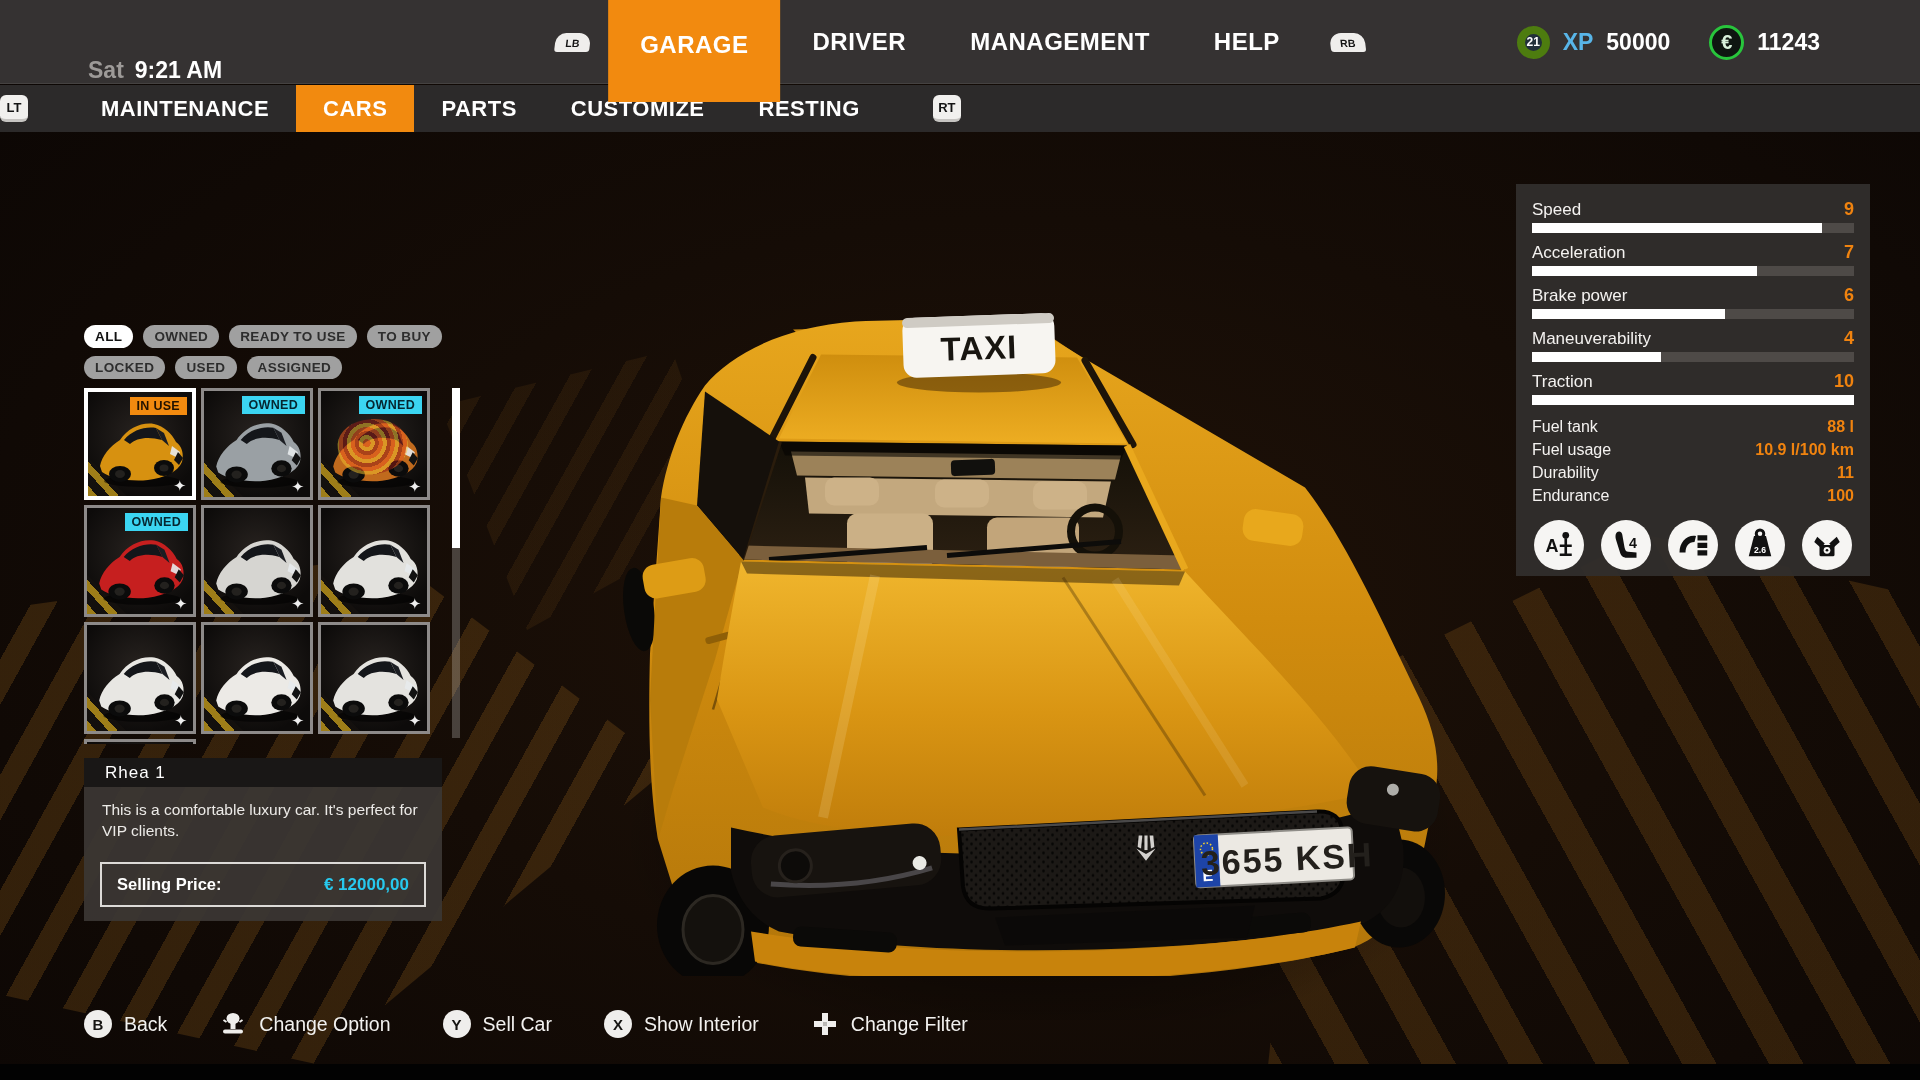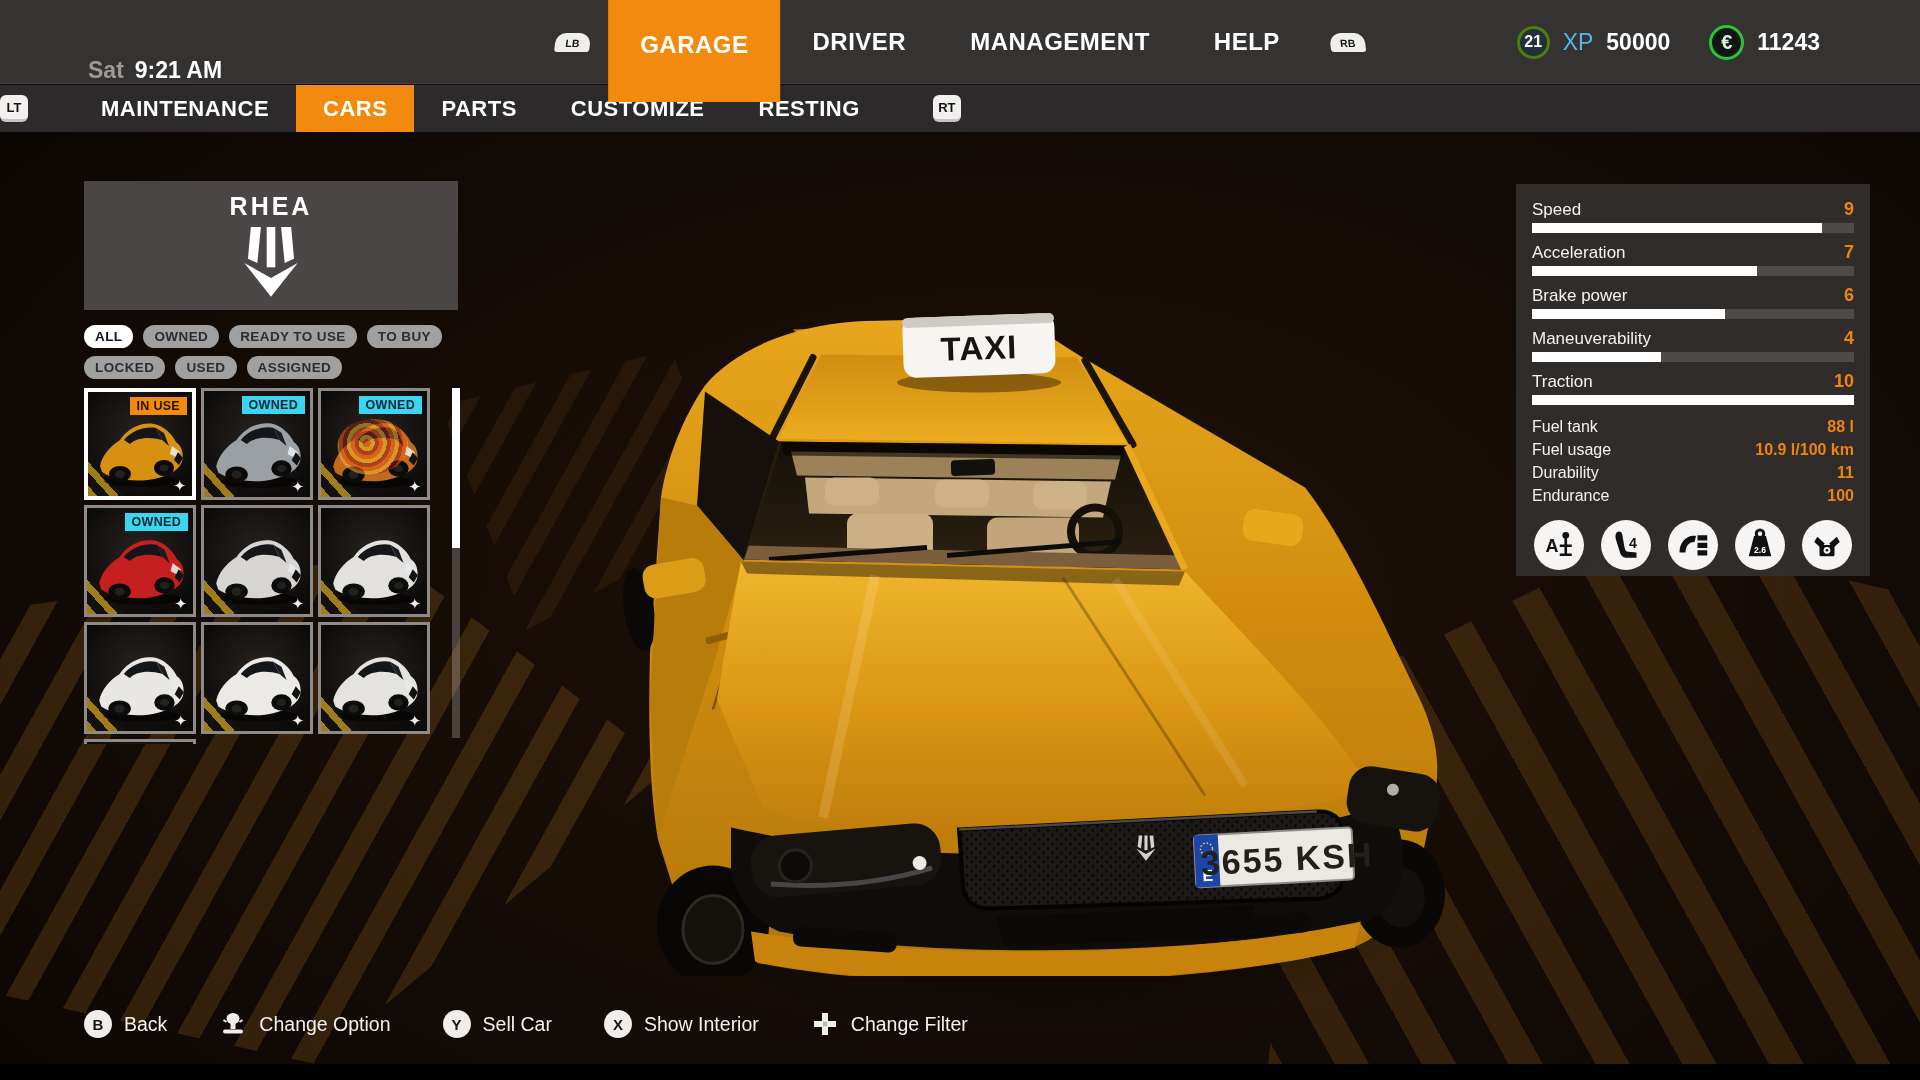"21" .level-badge { border: 3px solid #4d7c0f -> 8px solid #4d7c0f; font-size: 16px -> 12px }
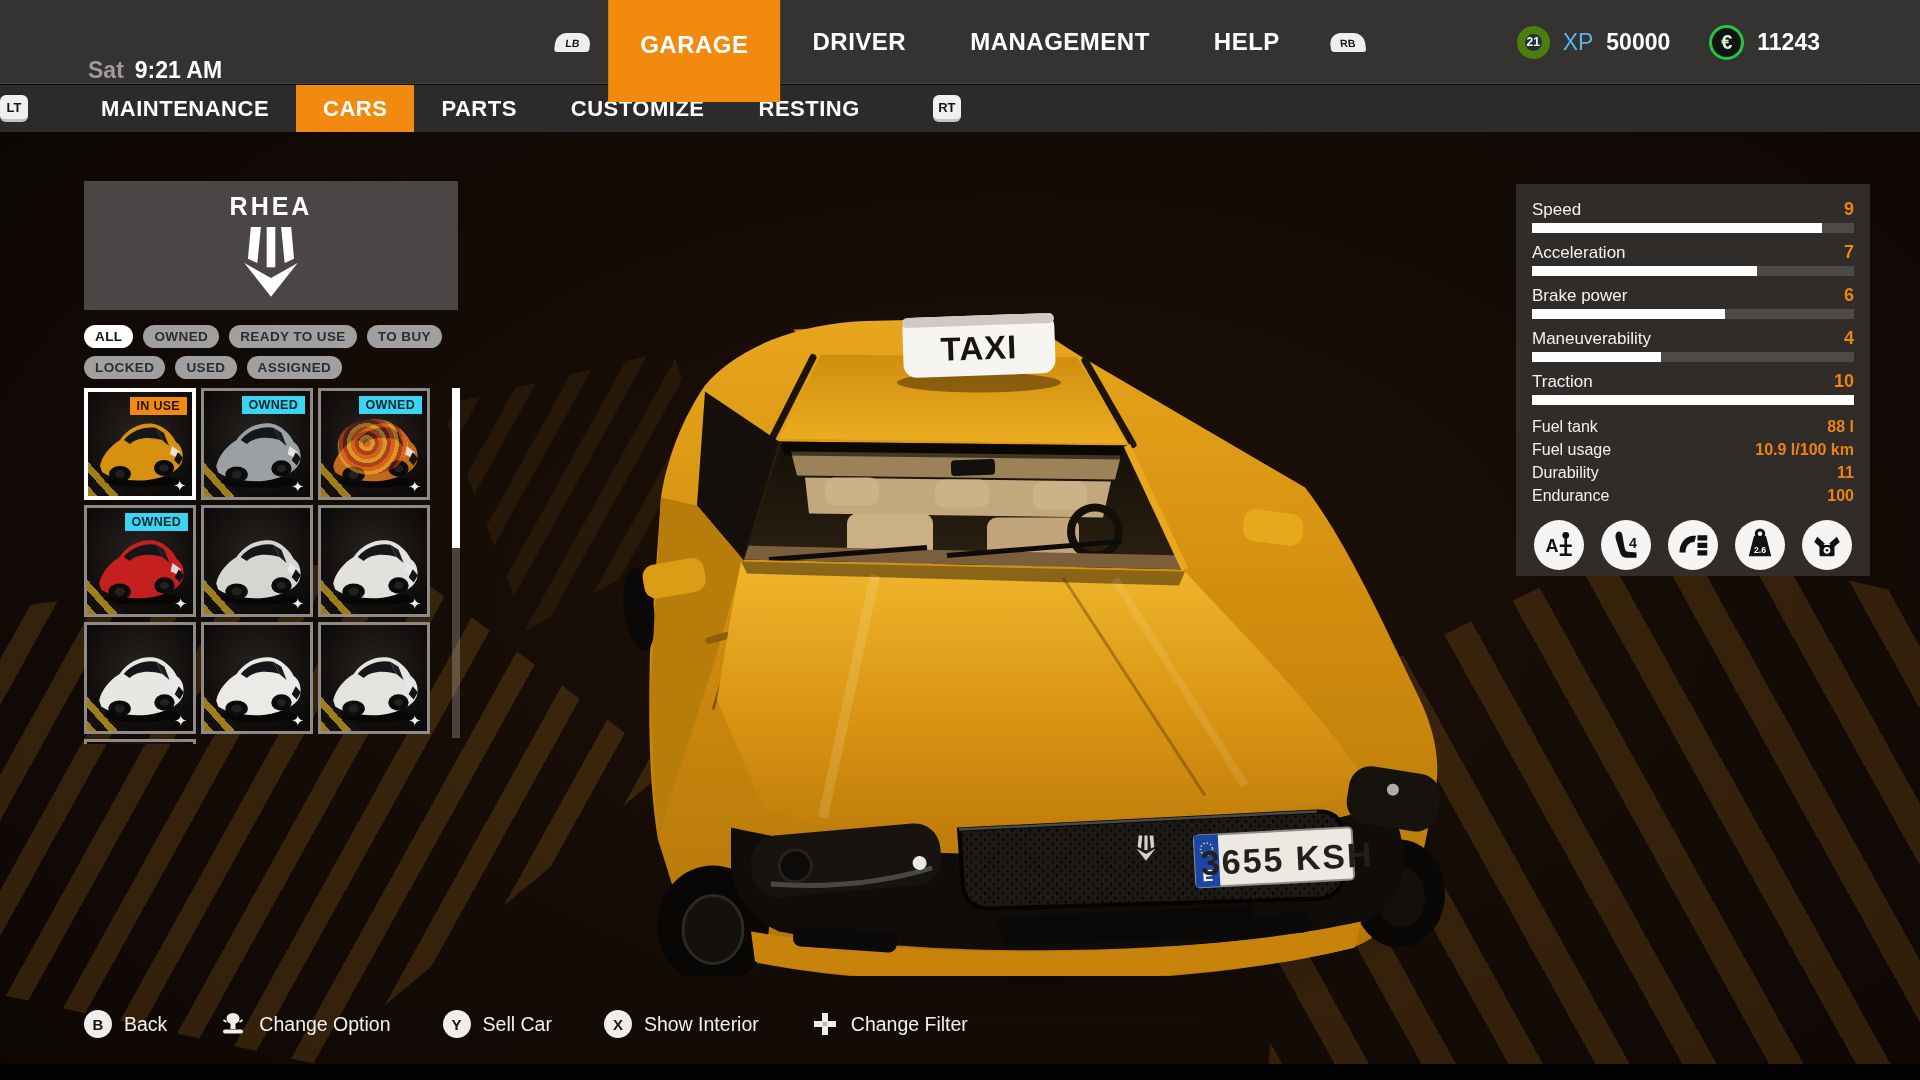"XP" .xp-label { font-weight: 400 -> 700 }
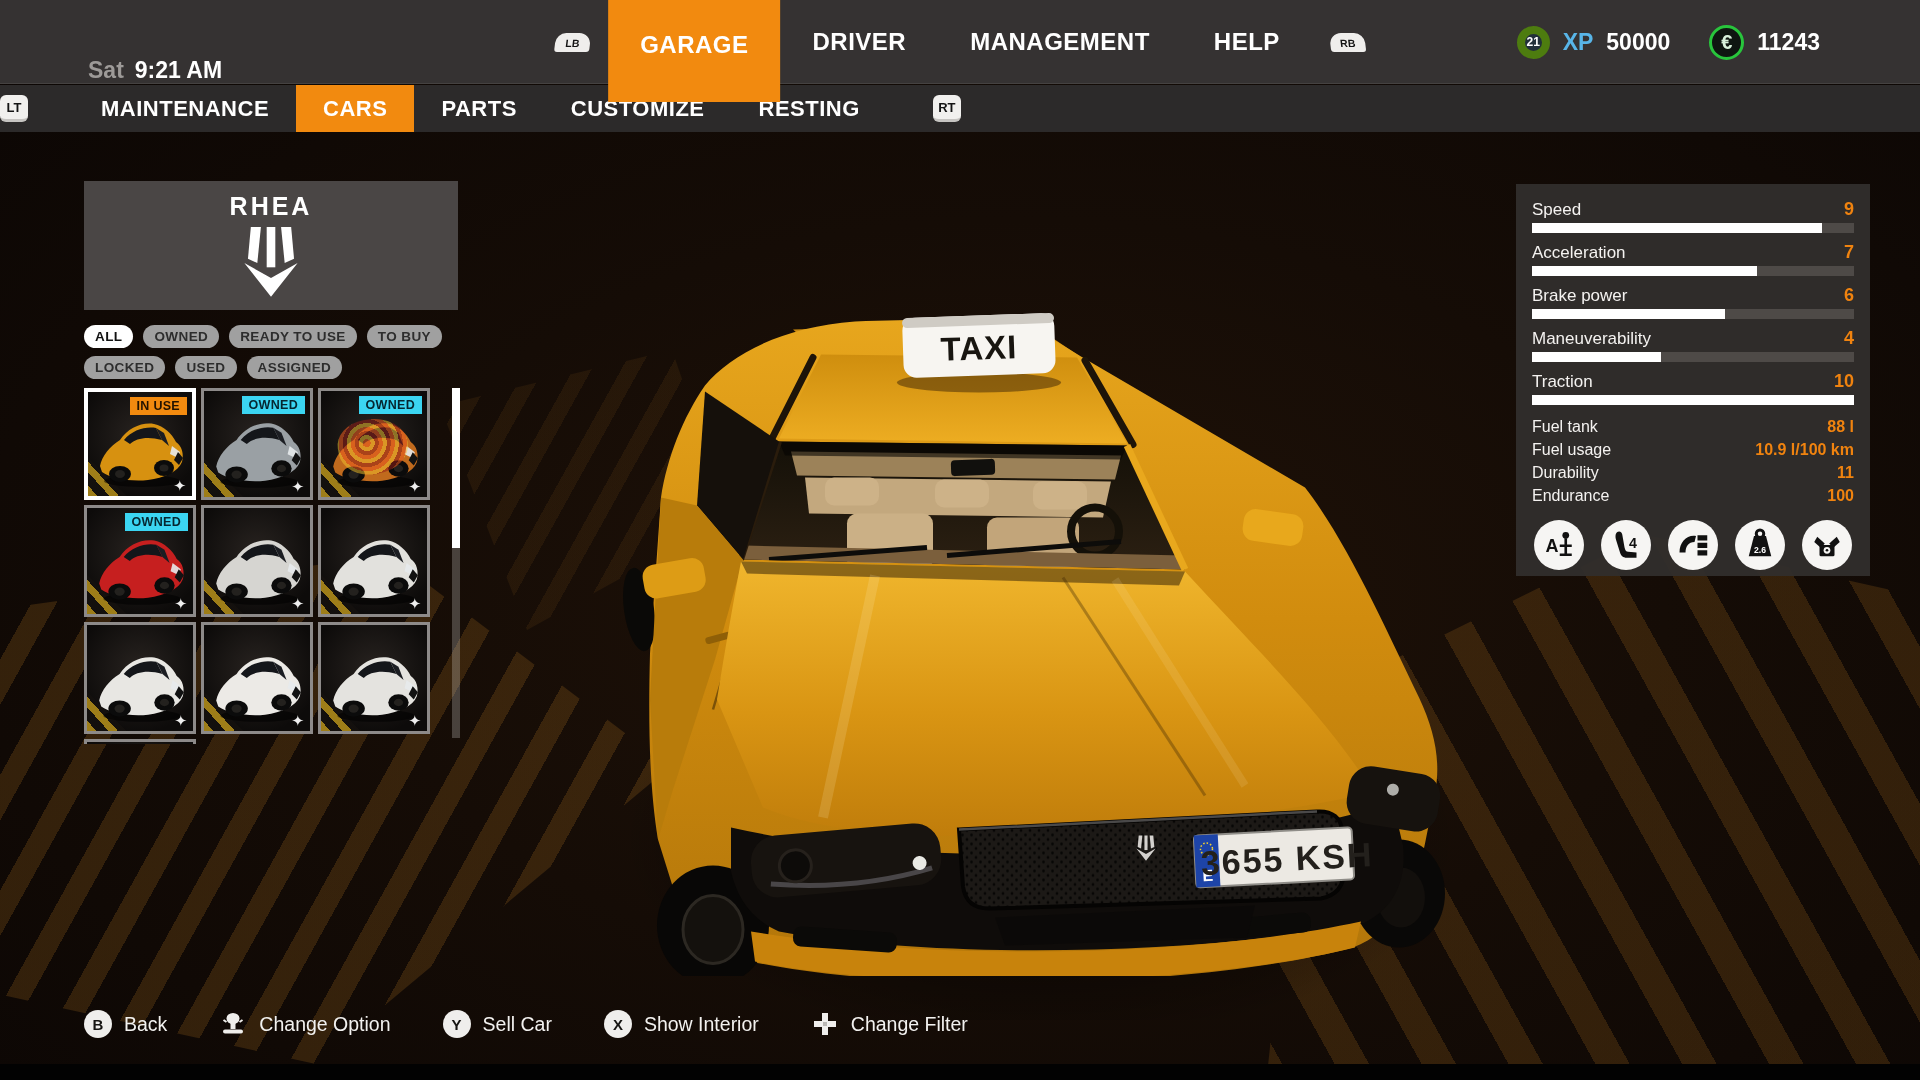"RHEA" div.brand-box { html: <div> <div>RHEA</div> <svg> <use></use> </svg> </div> -> none }
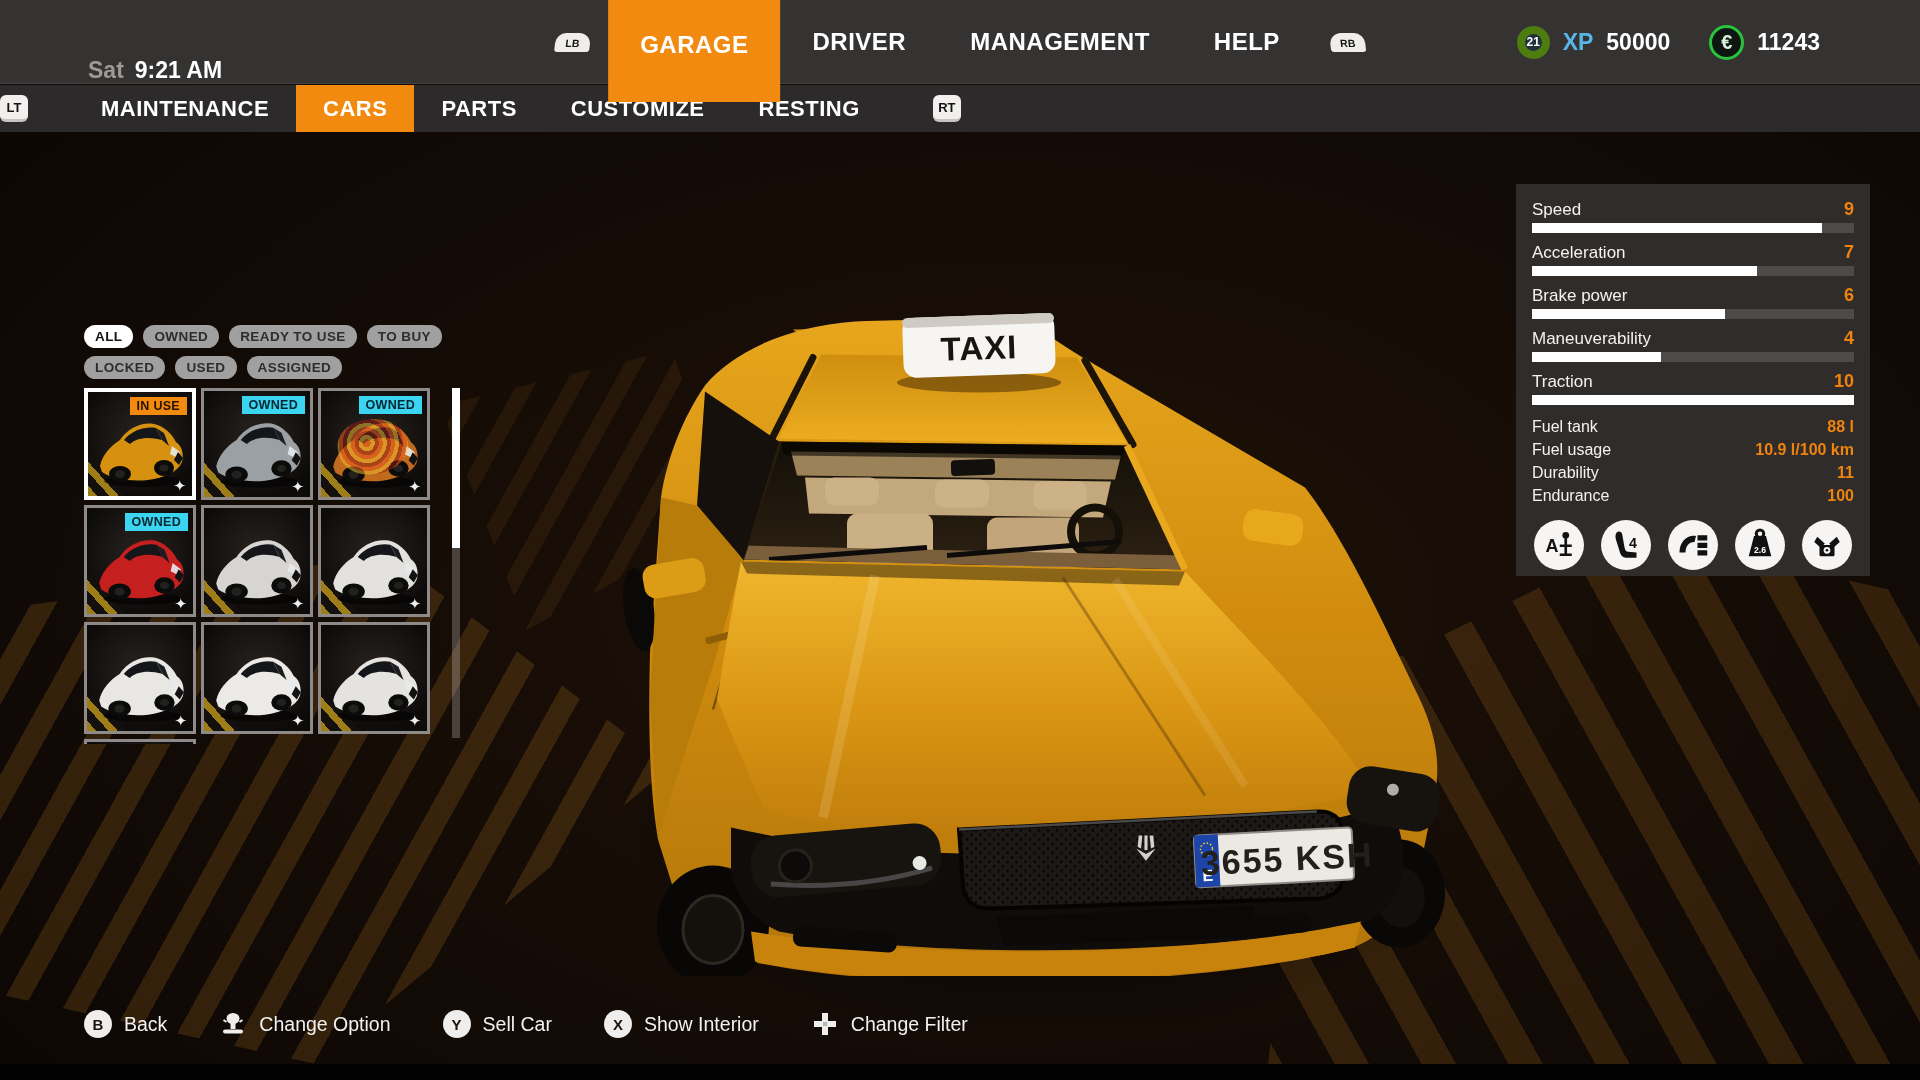"Rhea 1" div.info-panel { html: none -> <div> <div>Rhea 1</div> <div>This is a comfortable luxury car. It's perfect for VIP clients.</div> <div> <span>Selling Price:</span> <span>€ 12000,00</span> </div> </div> }
